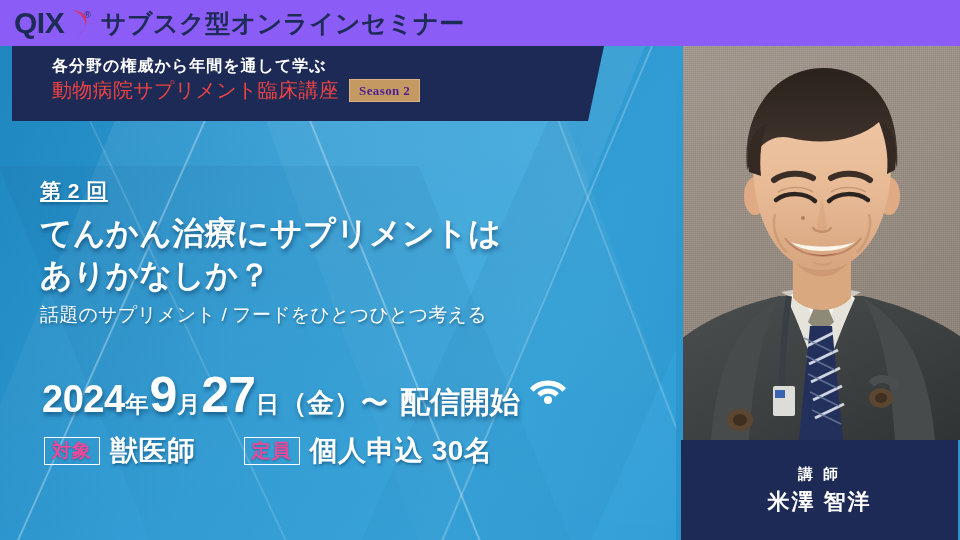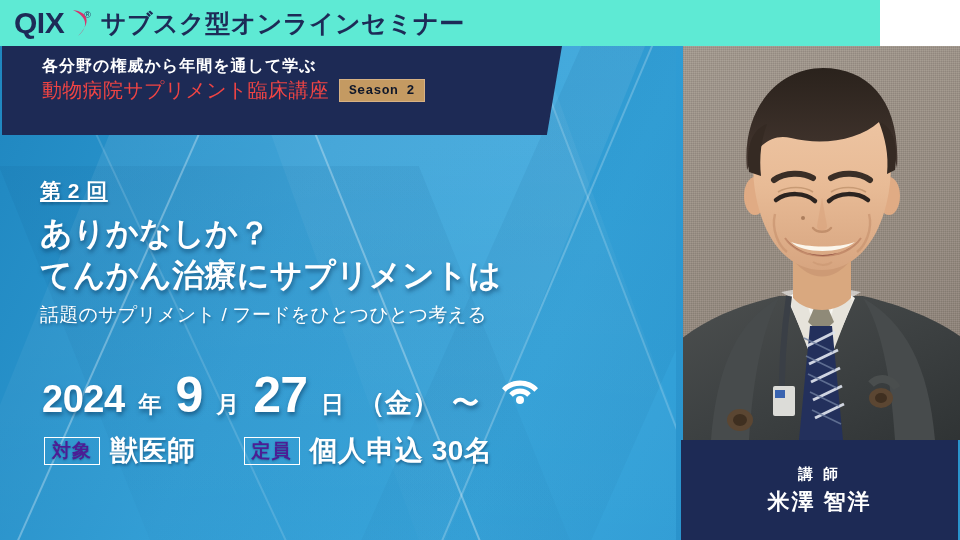"QIX" .topbar { background: #5eead4 -> #8b5cf6; width: 880px -> 960px }
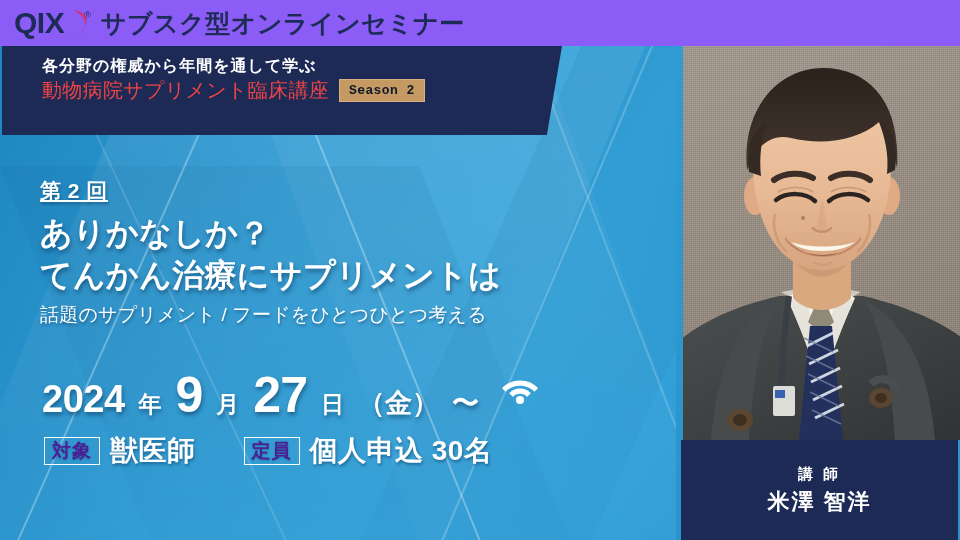"各分野の権威から年間を通して学ぶ" .navy-banner { height: 89px -> 75px; left: 2px -> 12px; padding-left: none -> 32px }
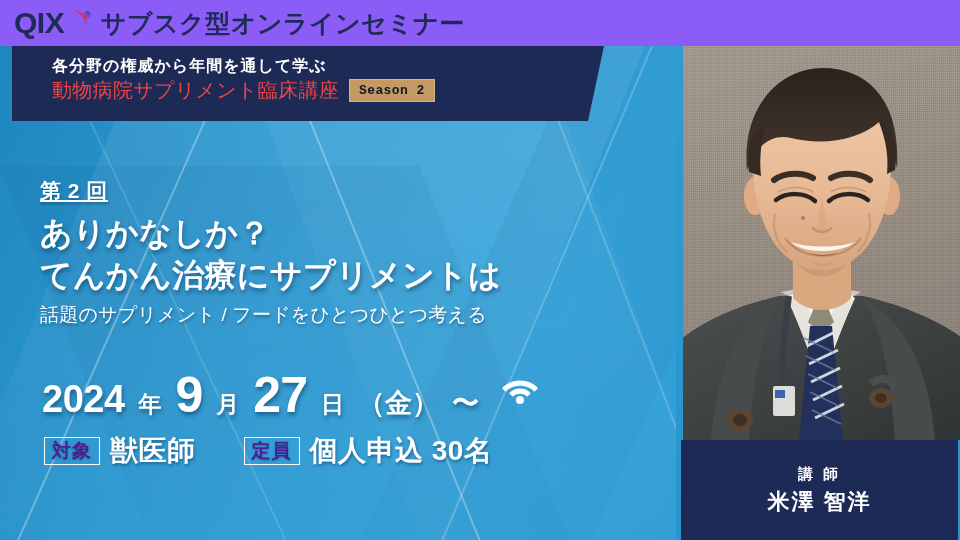"Season 2" .season-badge { color: #0f172a -> #4c1d95; font-family: Liberation Mono, monospace -> Liberation Serif, serif }
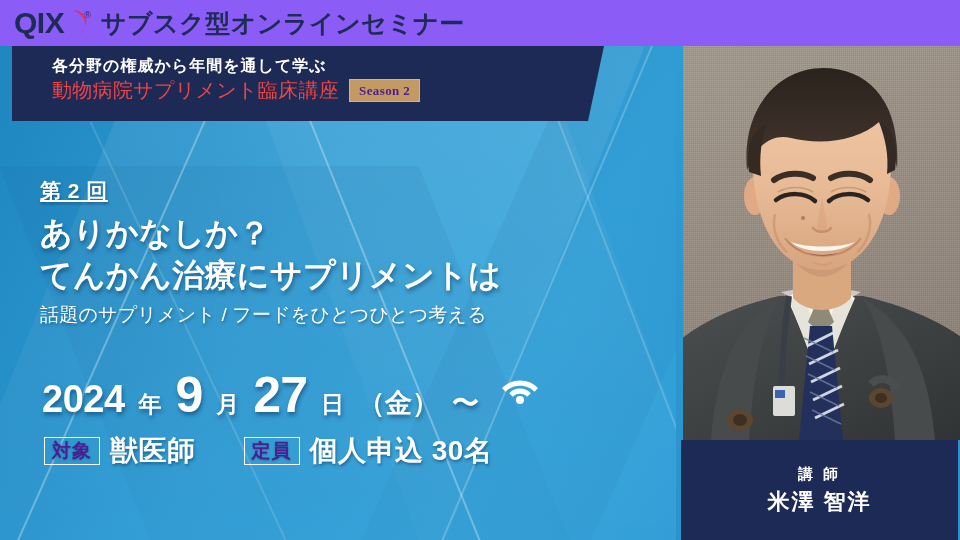"ありかなしか？" div { order: before "てんかん治療にサプリメントは" -> after "てんかん治療にサプリメントは" }
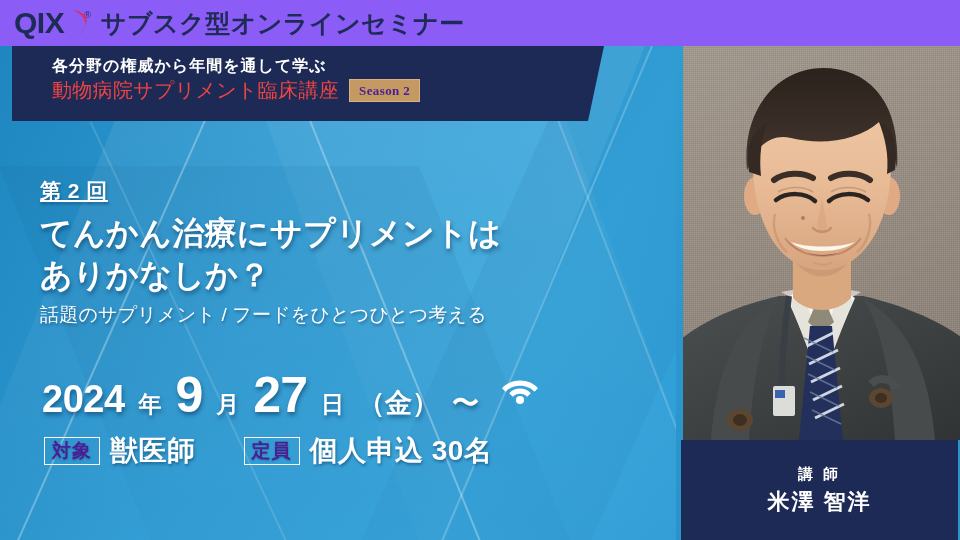"2024" .dateline { gap: 13px -> none }
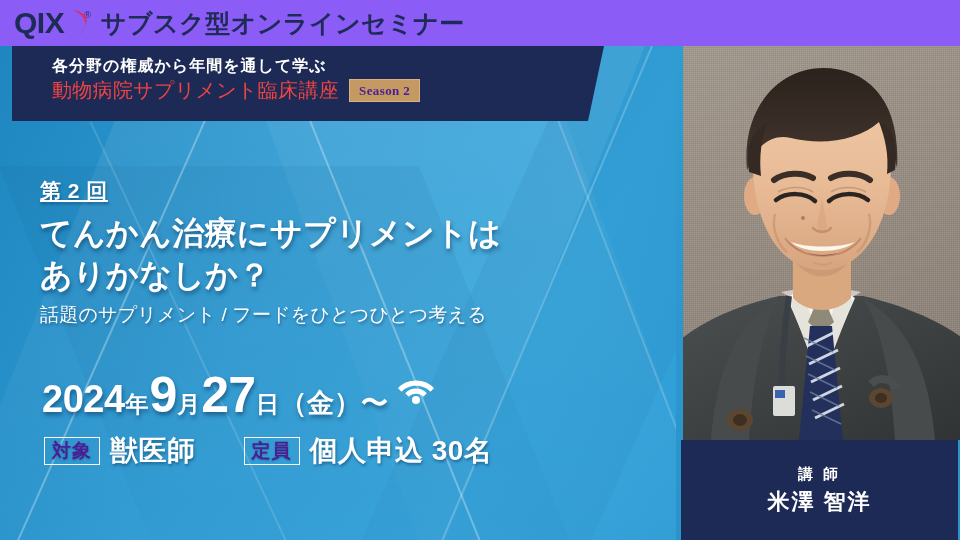"配信開始" span.dl-text { html: none -> <span>配信開始</span> }
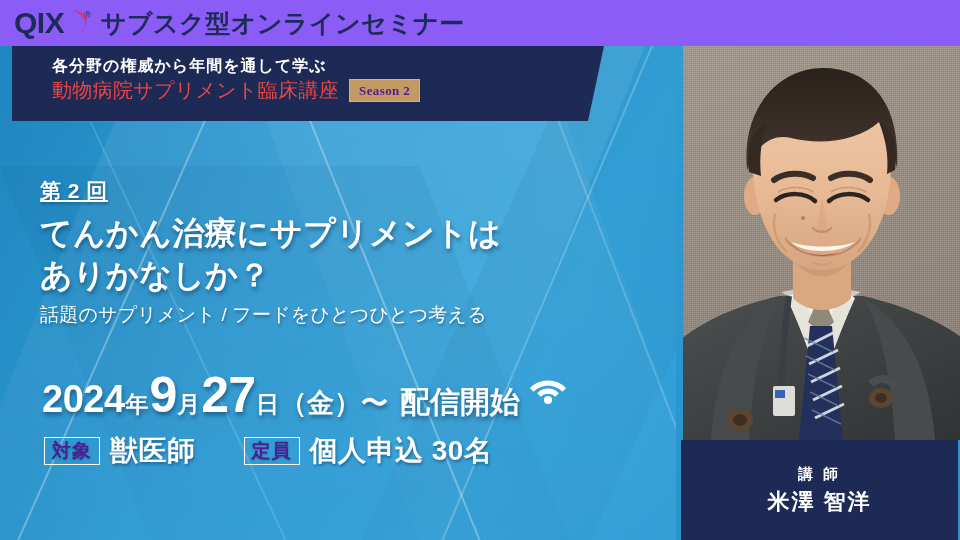"対象" .meta-chip { color: #4c1d95 -> #ec4899 }
